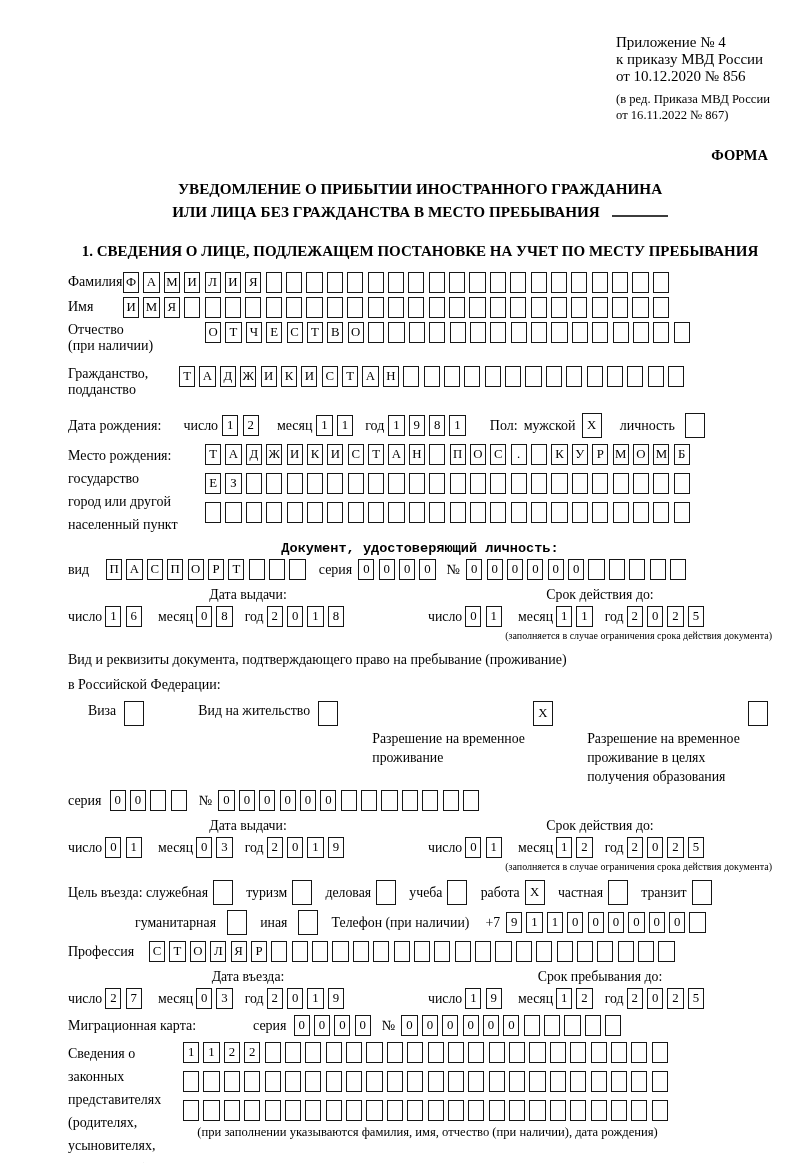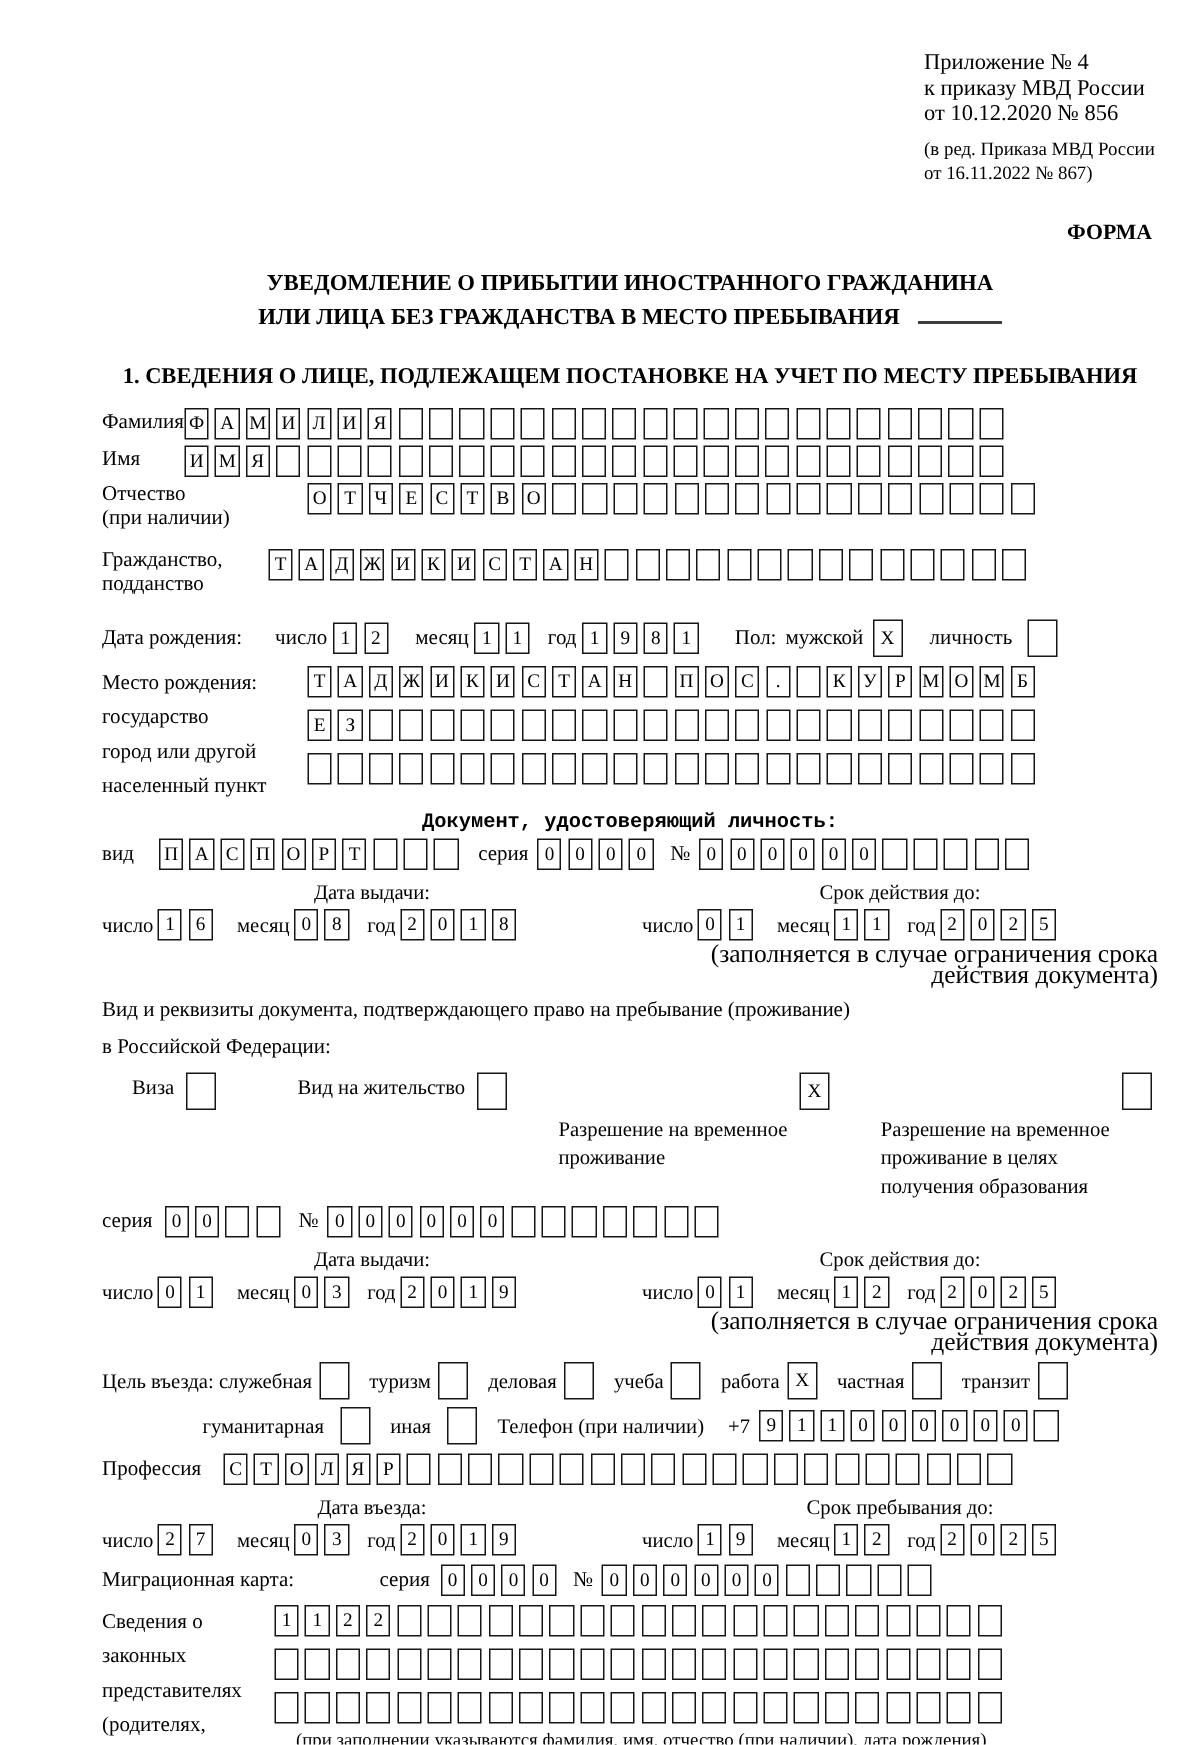"(заполняется в случае ограничения срока" .dnote { font-size: 17px -> 10px }
